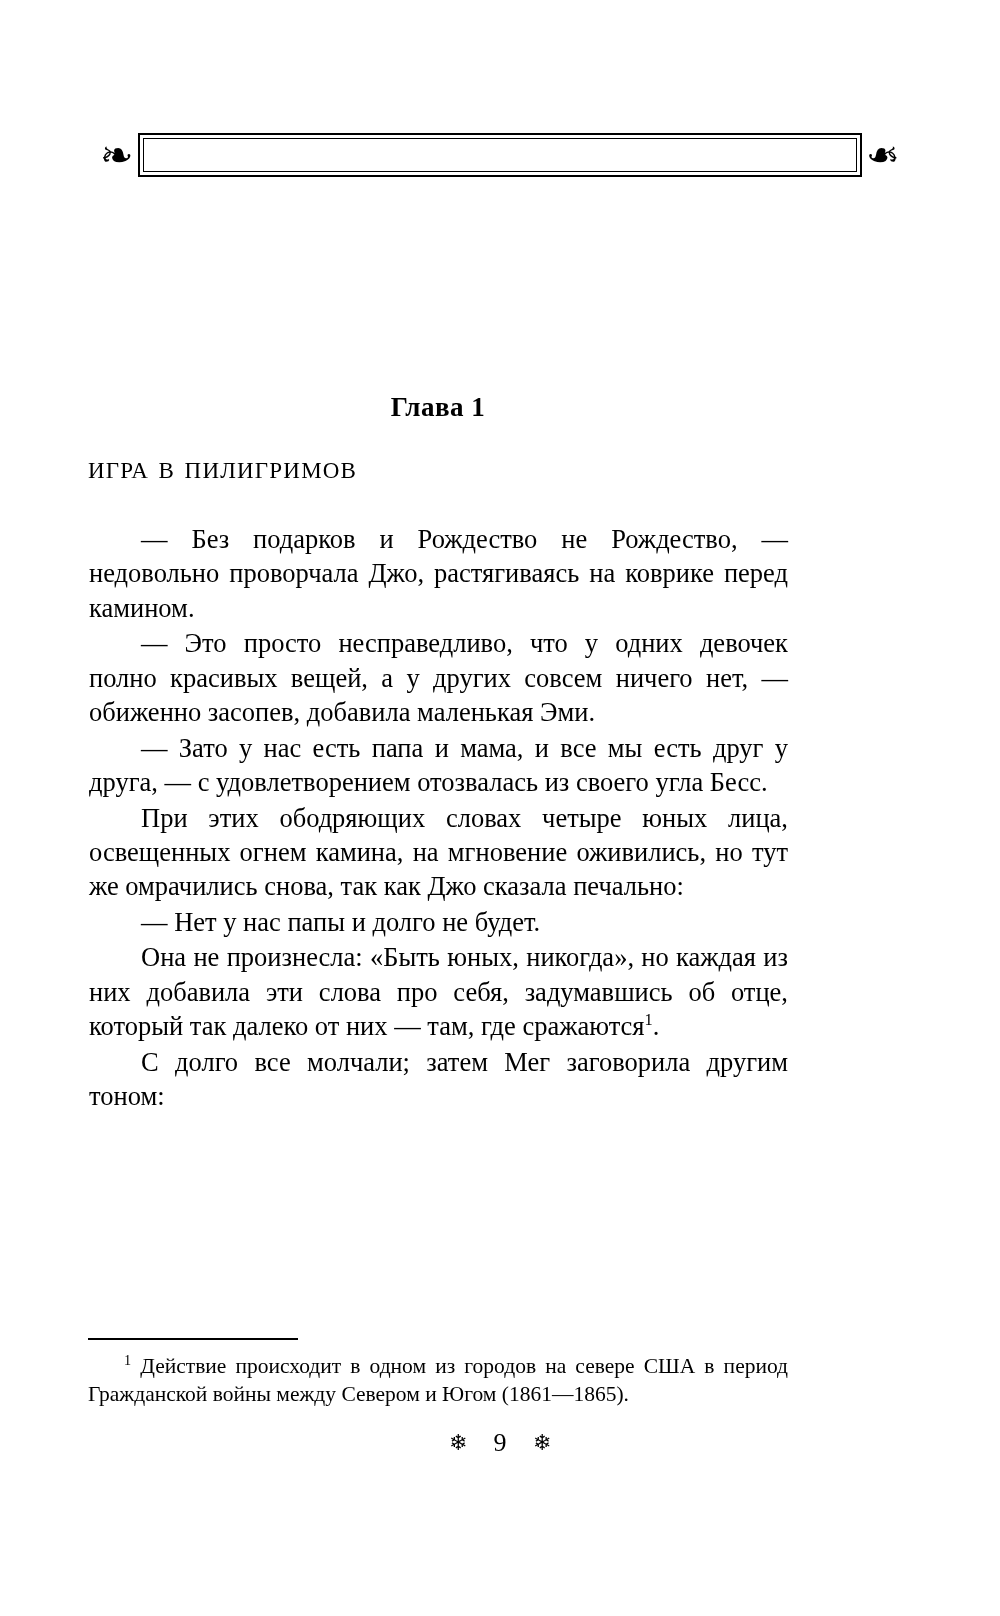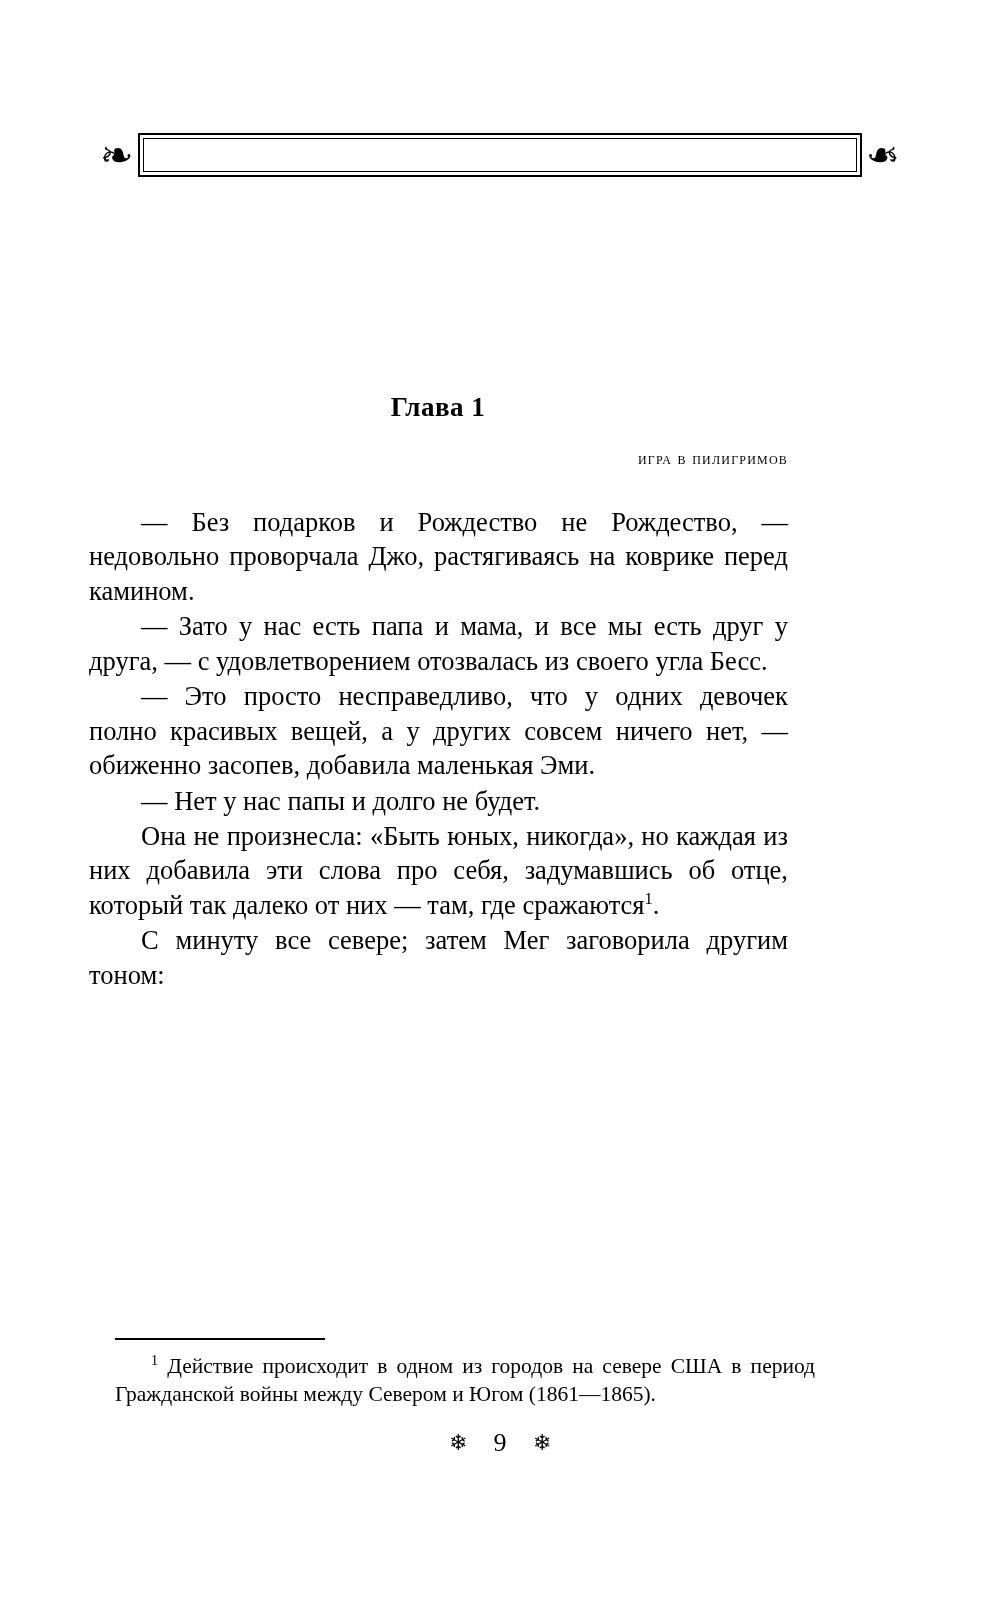"игра в пилигримов" .chapter-title { font-size: 17px -> 33px; text-align: right -> left }
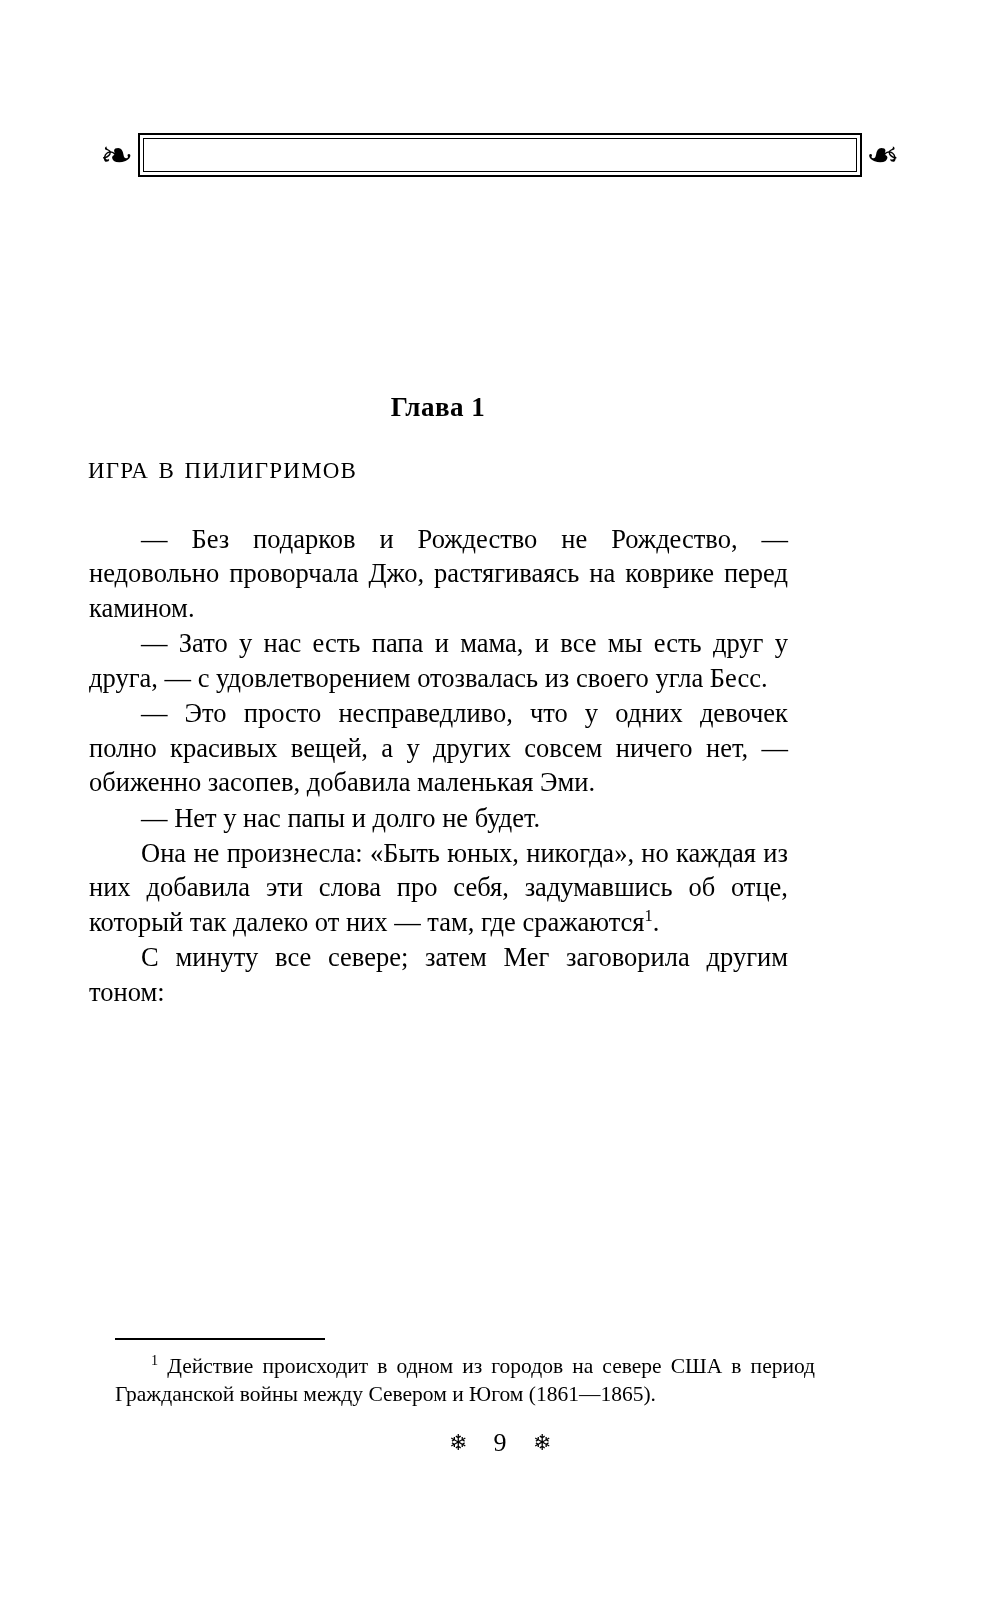"— Зато у нас есть" p.body { order: before "— Это просто несправедливо, что" -> after "— Это просто несправедливо, что" }
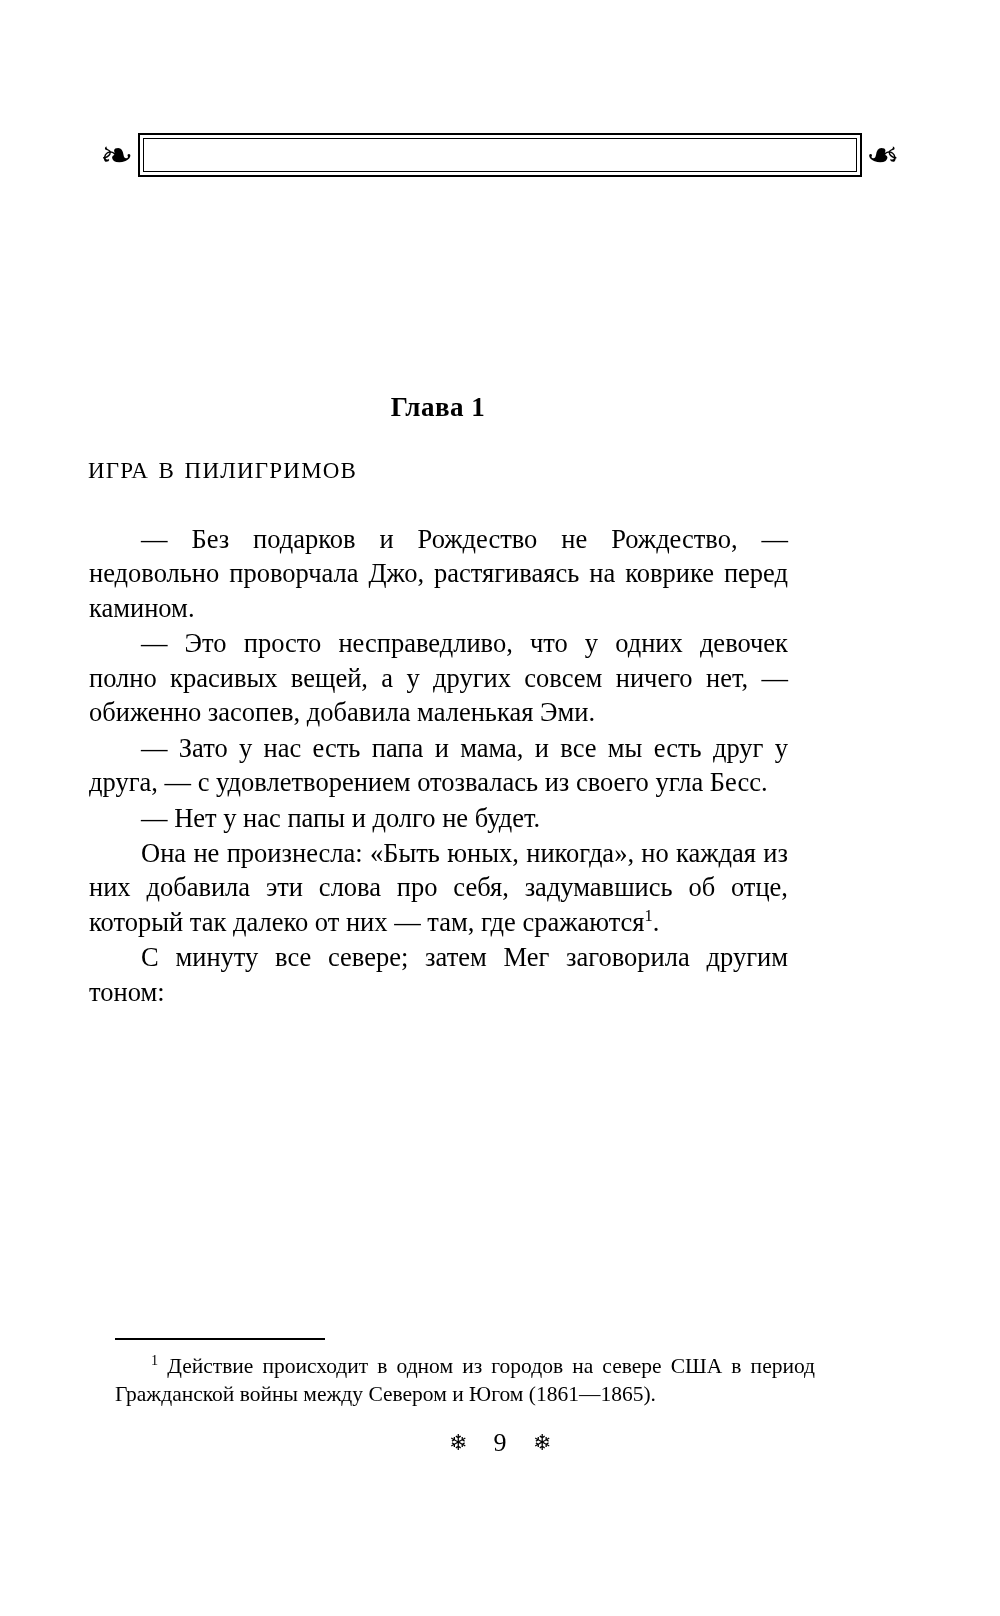"При этих ободряющих словах четыре" p.body { html: none -> <p>При этих ободряющих словах четыре юных лица, освещенных огнем камина, на мгновение оживились, но тут же омрачились снова, так как Джо сказала печально:</p> }
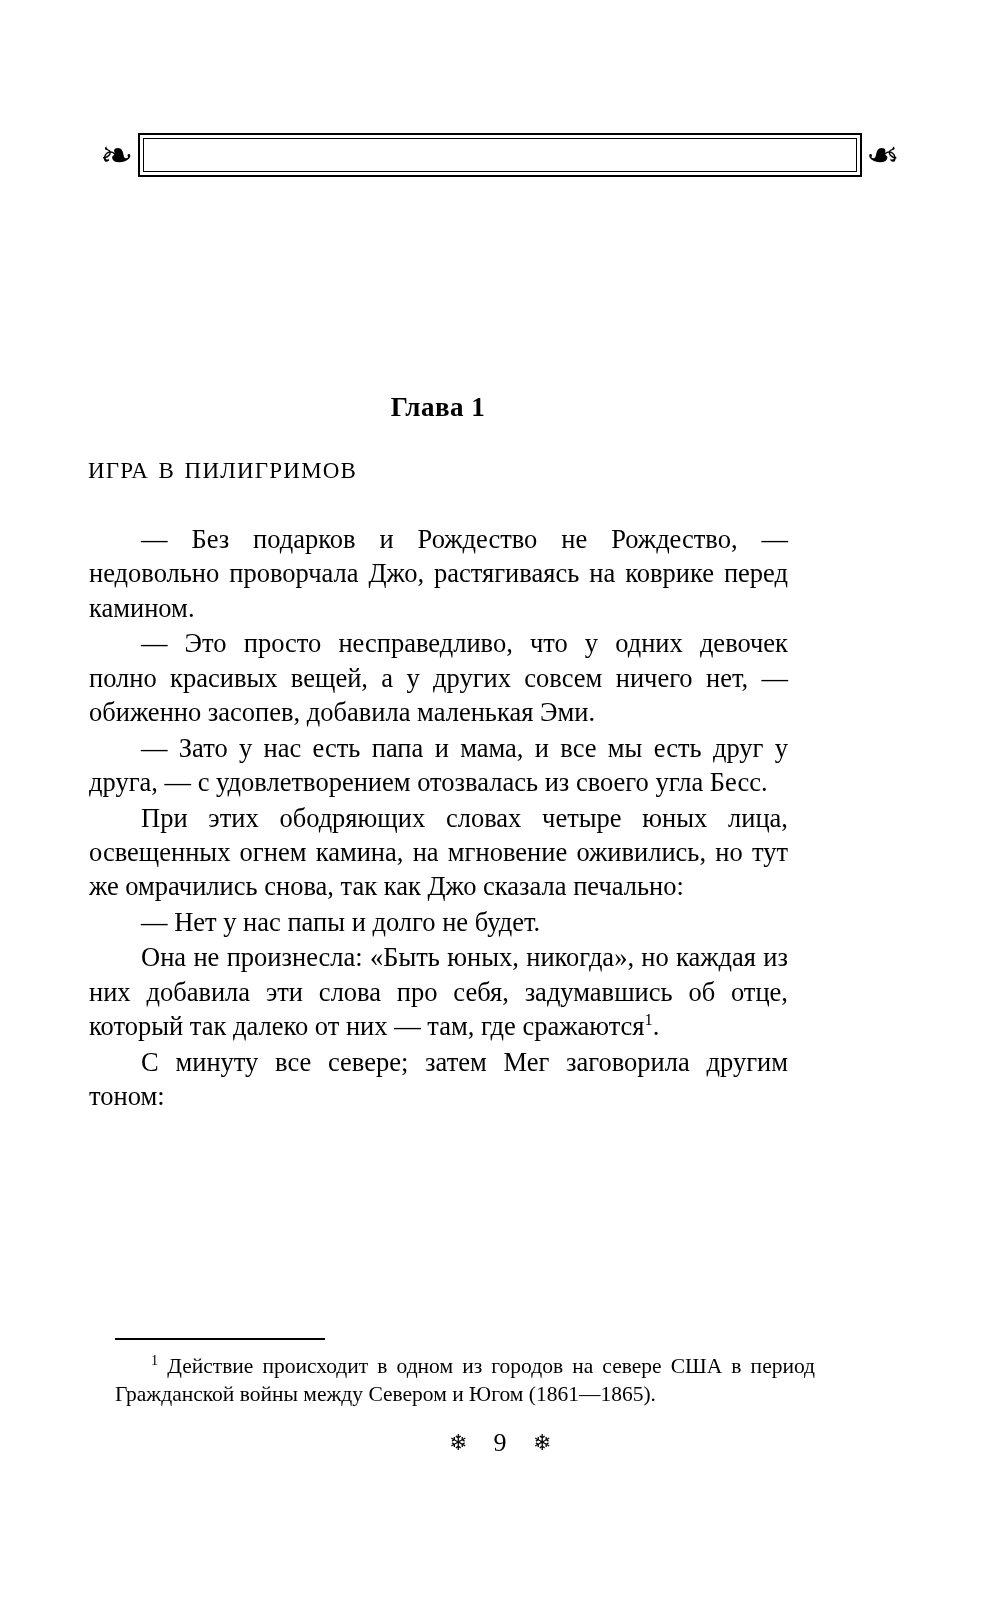"С минуту все севере; затем" p.body { text: минуту все севере -> долго все молчали }
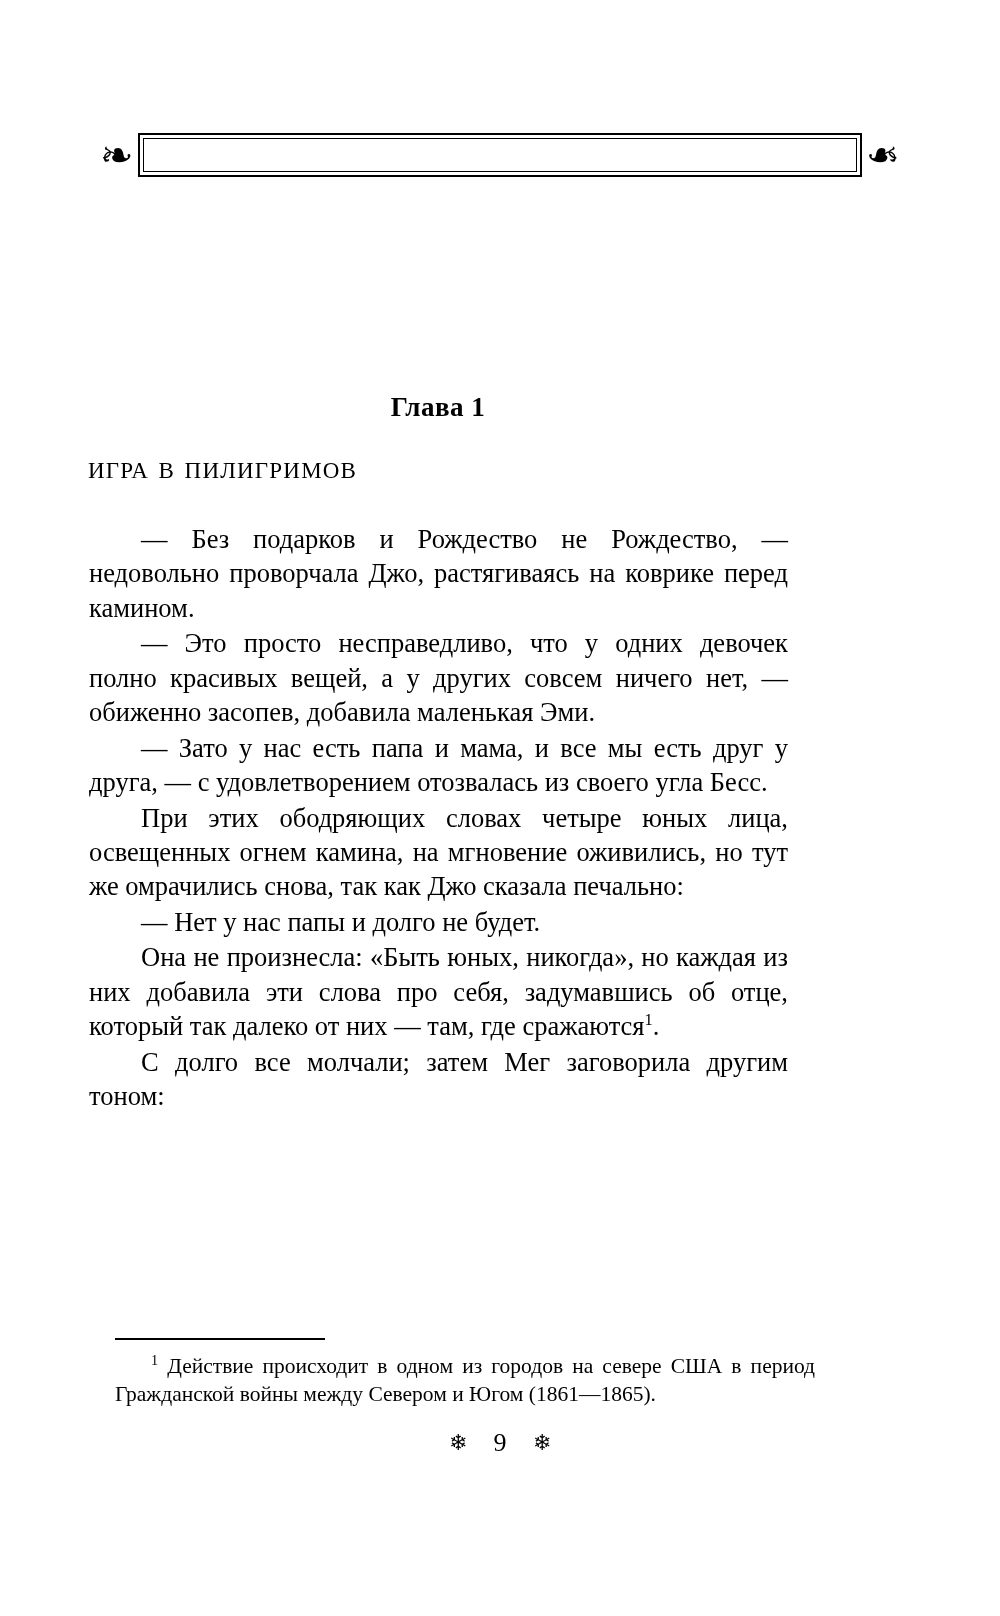"1 Действие происходит в одном" .footnote { left: 115px -> 88px }
